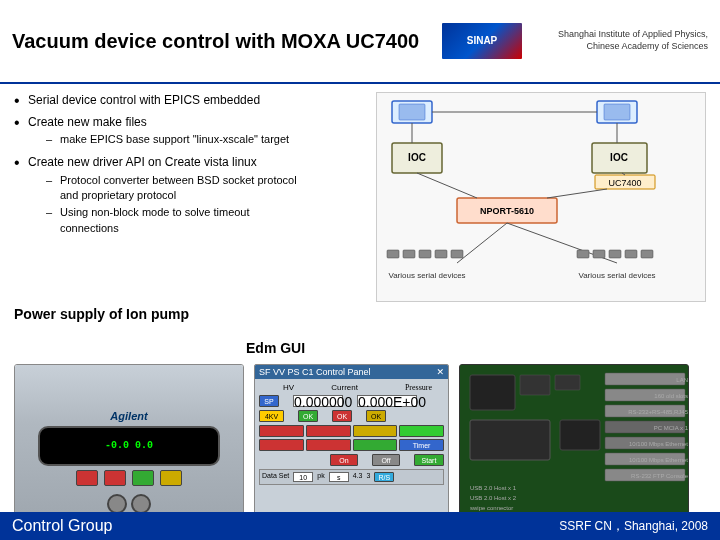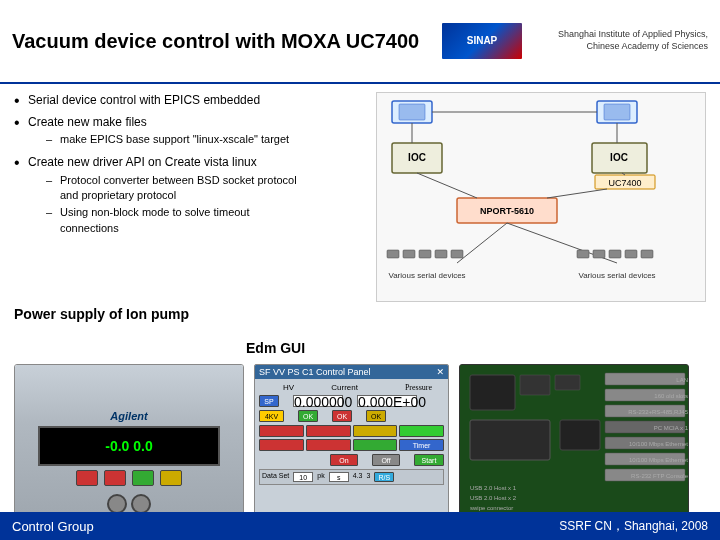"-0.0 0.0" .ps-display { border-radius: 0 -> 10px; font-family: Liberation Sans, sans-serif -> Liberation Mono, monospace; font-size: 14px -> 10px }
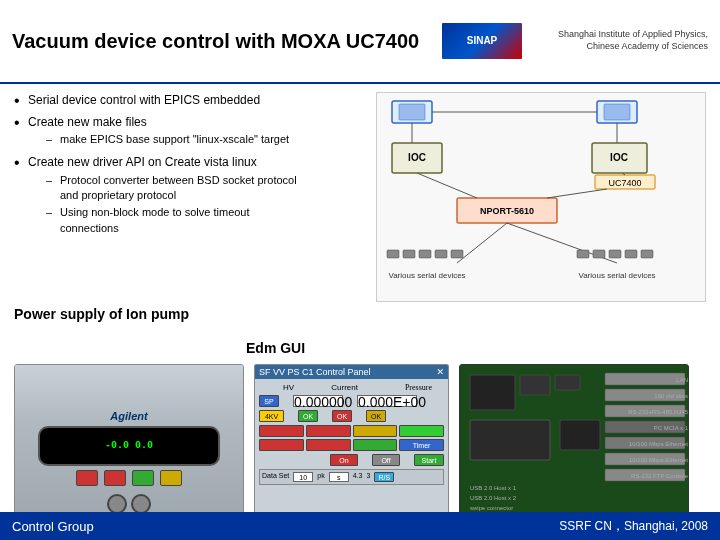"Control Group" #footer-left { font-size: 13px -> 16px }
